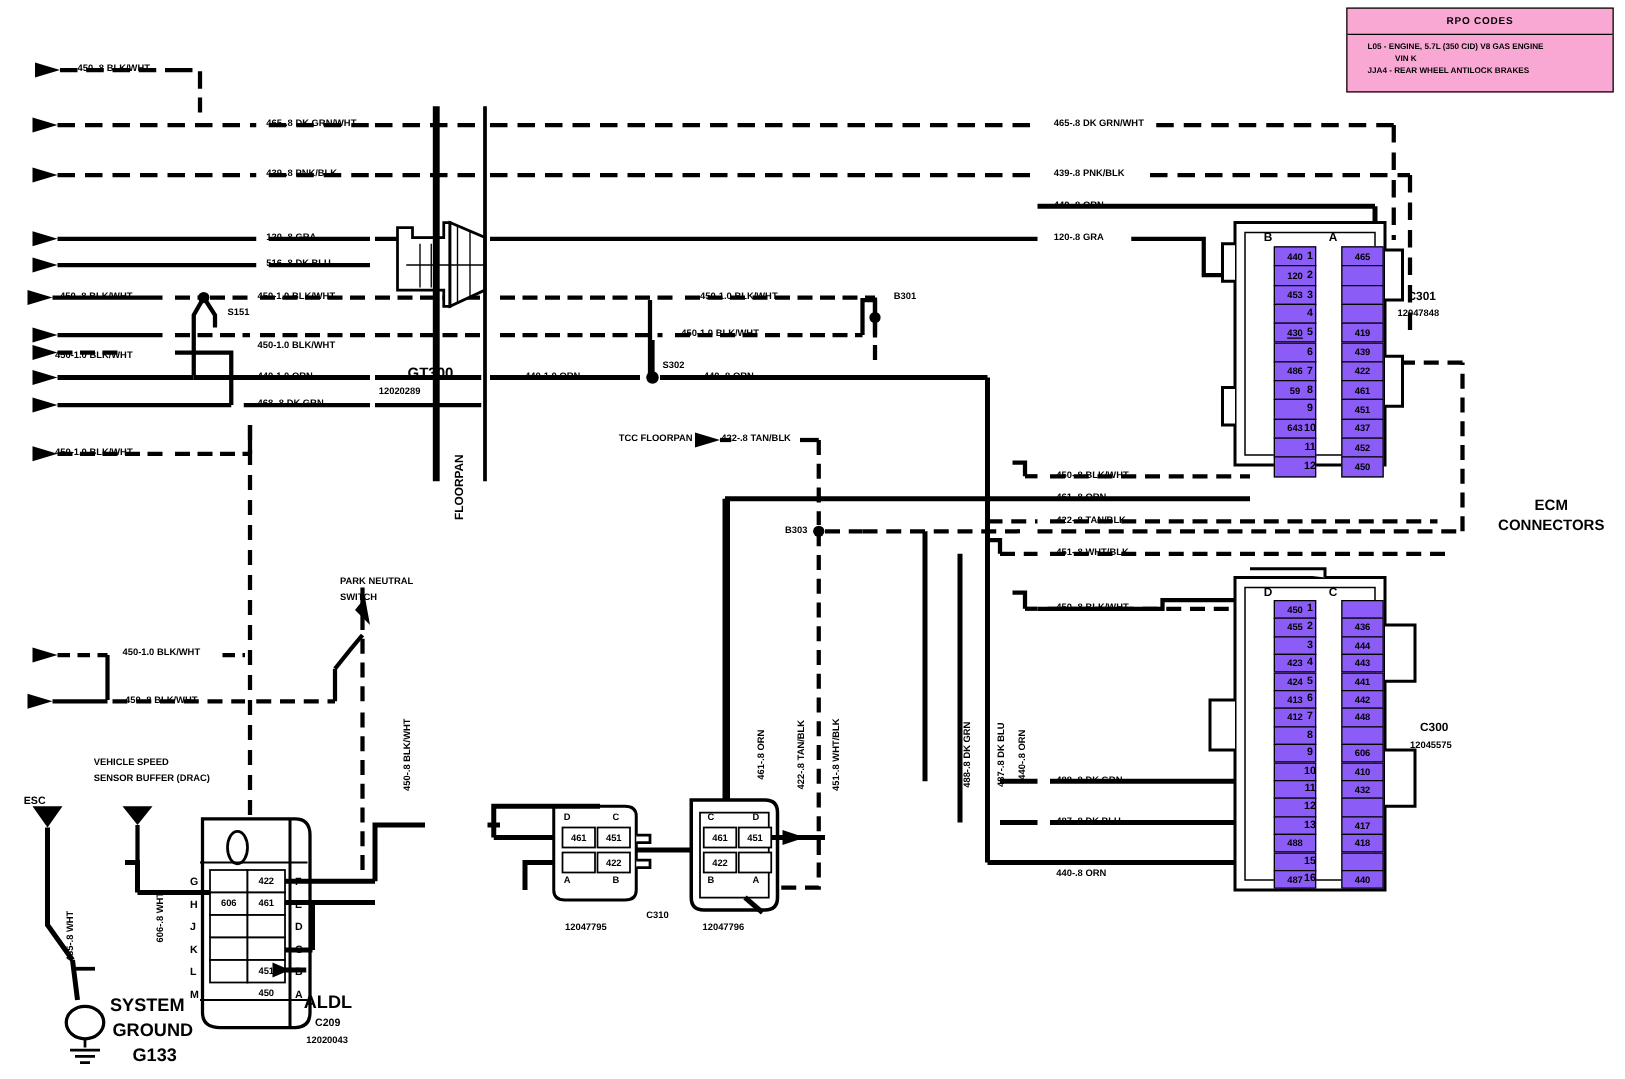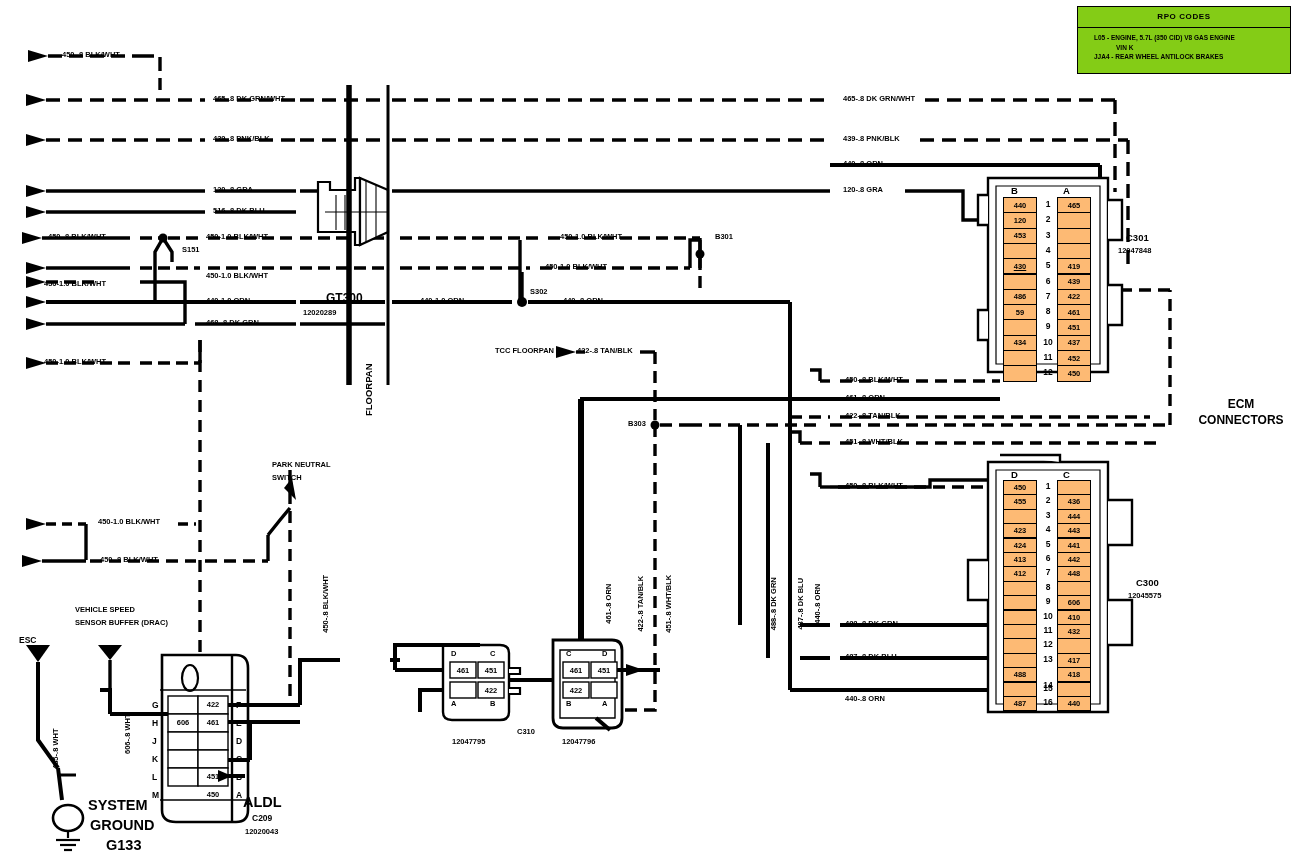"RPO CODES" div { background: #84cc16 -> #f9a8d4 }
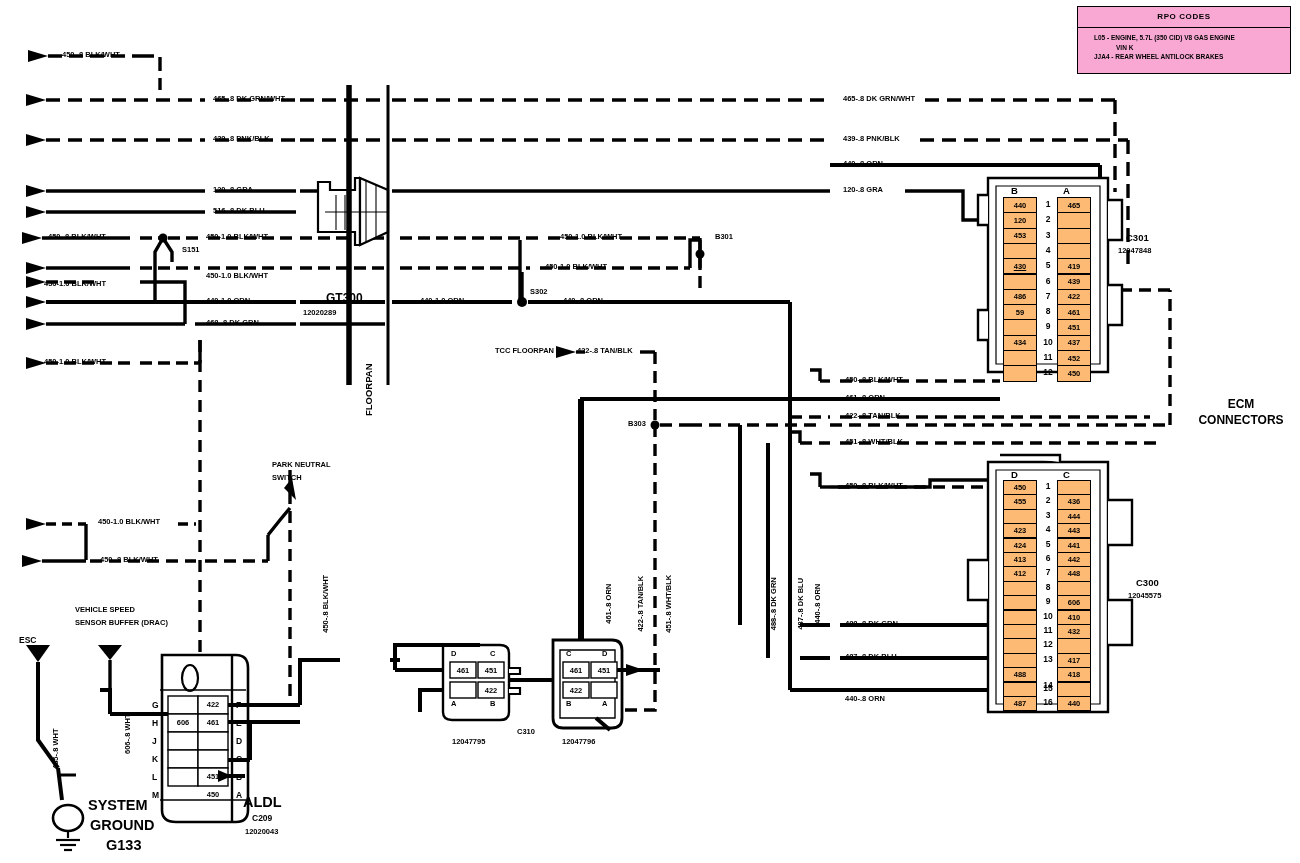"440" .pinbox { background: #fdba74 -> #8b5cf6; margin-left: none -> 16px }
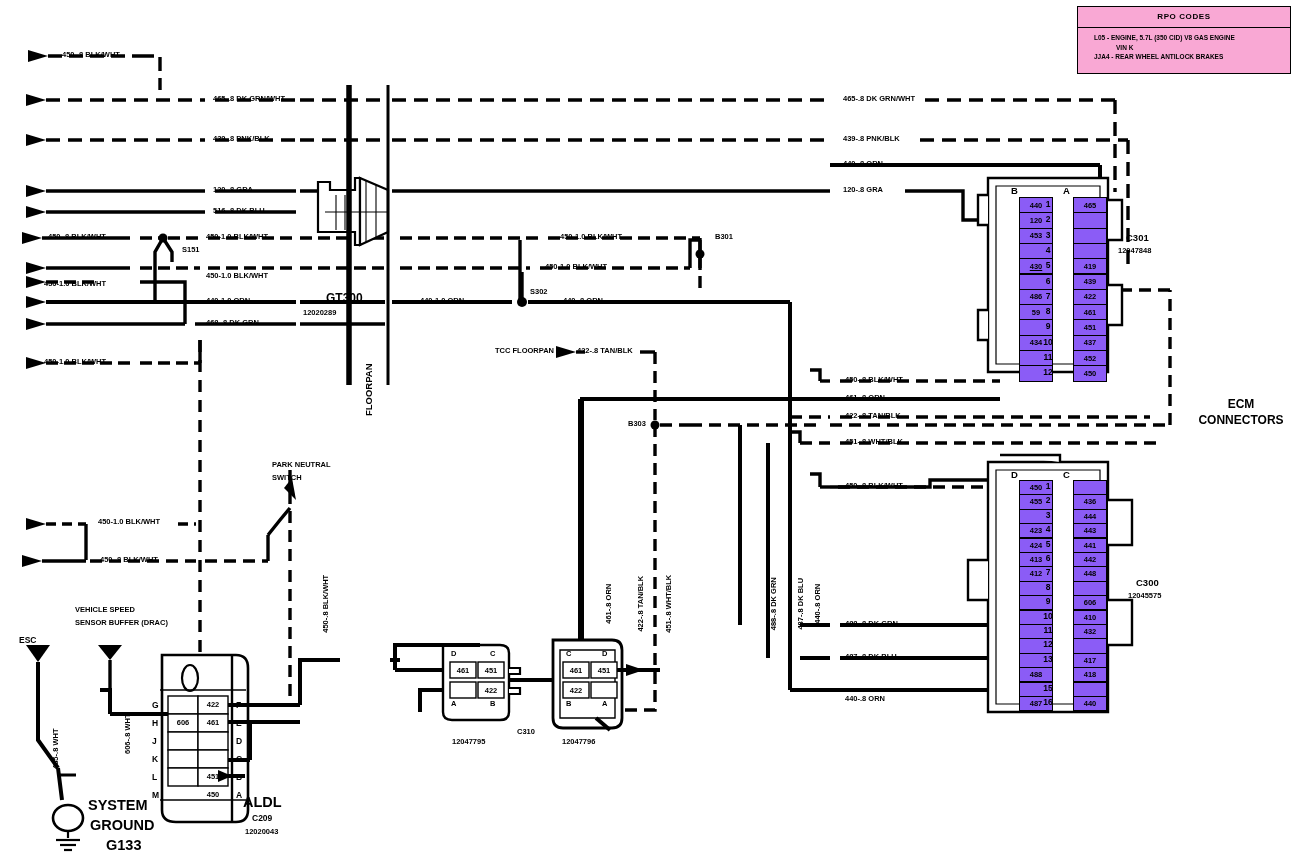"434" div.pinbox { text: 434 -> 643 }
